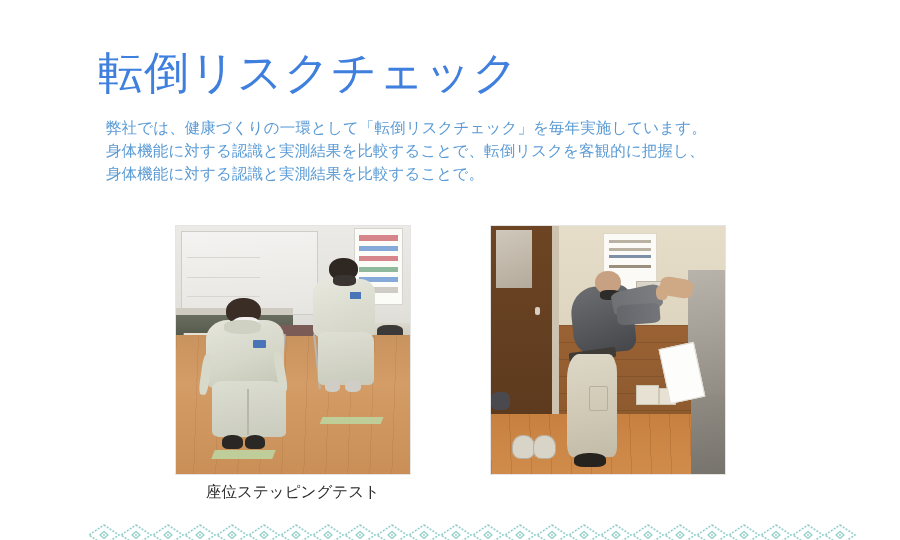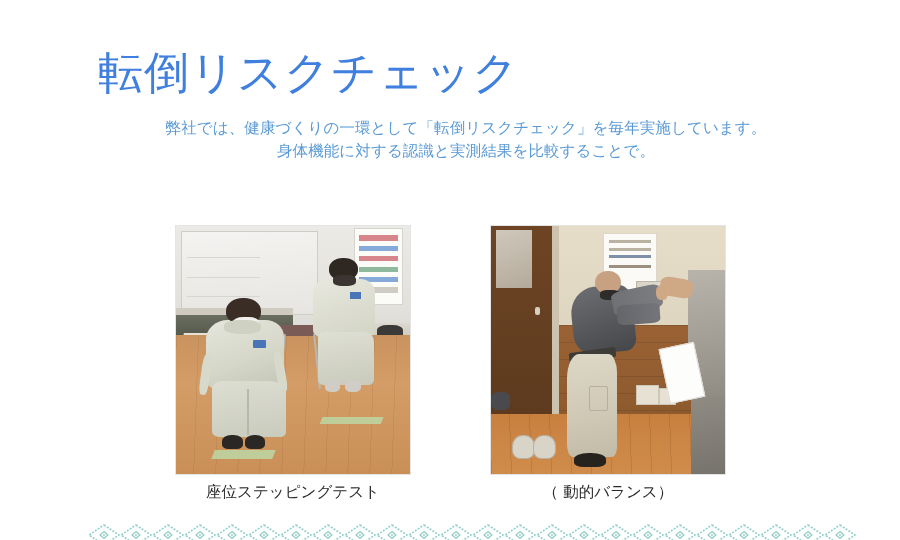"弊社では、健康づくりの一環として「転倒リスクチェック」を毎年実施しています。" .body-text { text-align: center -> none }
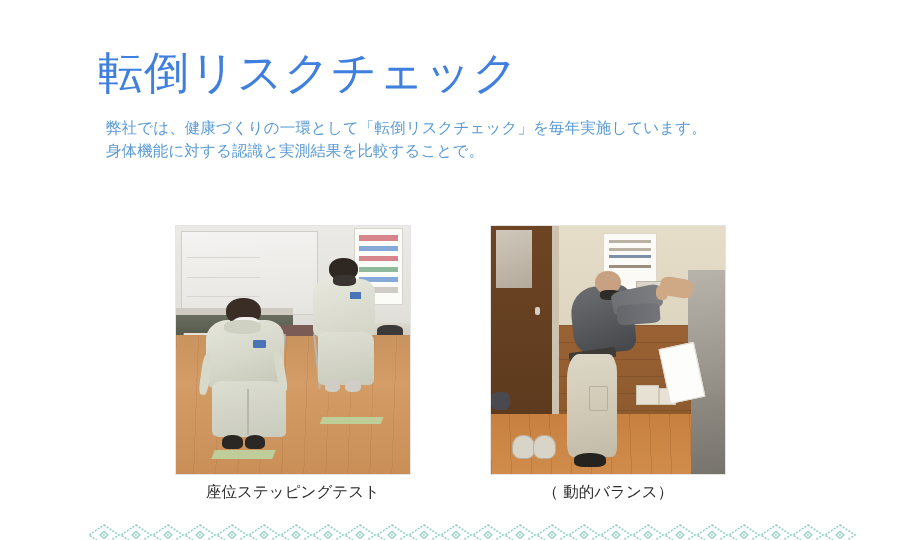"身体機能に対する認識と実測結果を比較することで、転倒リスクを客観的に把握し、" span.line { html: none -> <span>身体機能に対する認識と実測結果を比較することで、転倒リスクを客観的に把握し、</span> }
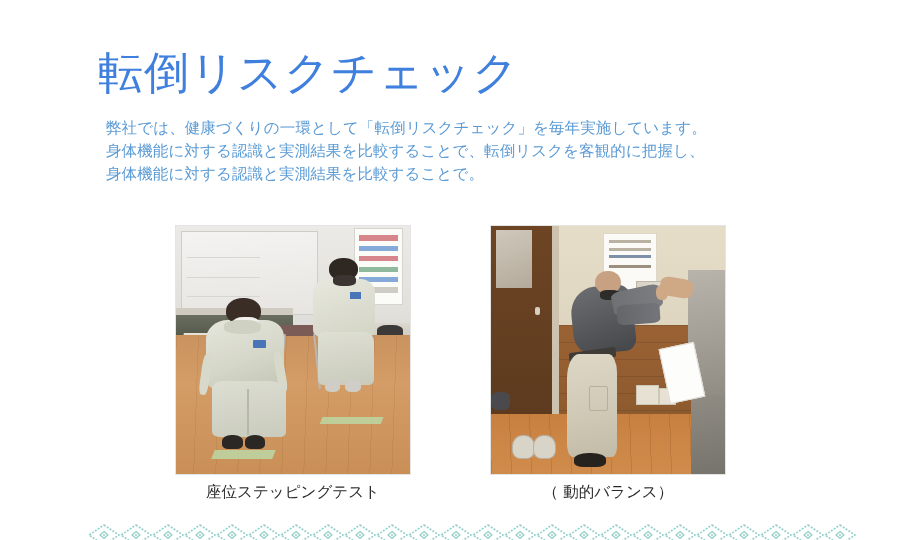"（ 動的バランス）" span.sub { html: <span>（ 動的バランス）</span> -> none }
